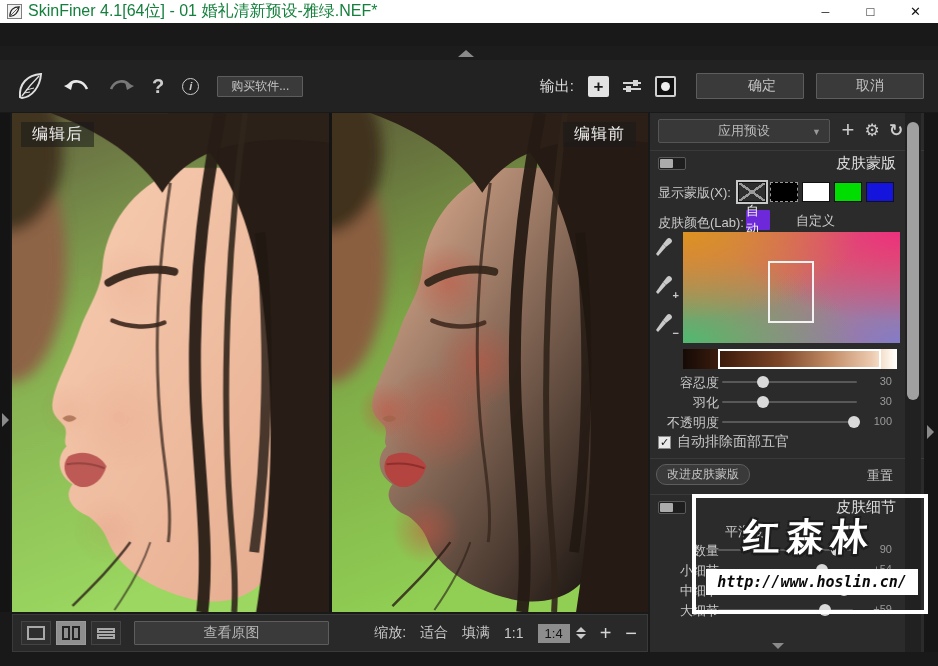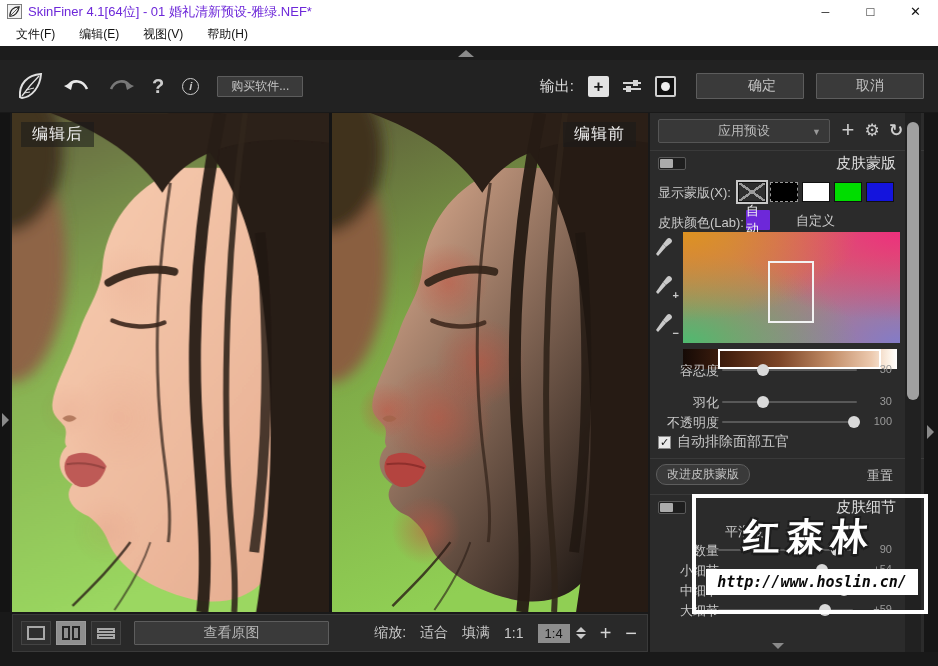"SkinFiner 4.1[64位] - 01 婚礼清新预设-雅绿.NEF*" .titlebar .title { color: #6d28d9 -> #15803d; font-size: 13px -> 16px }
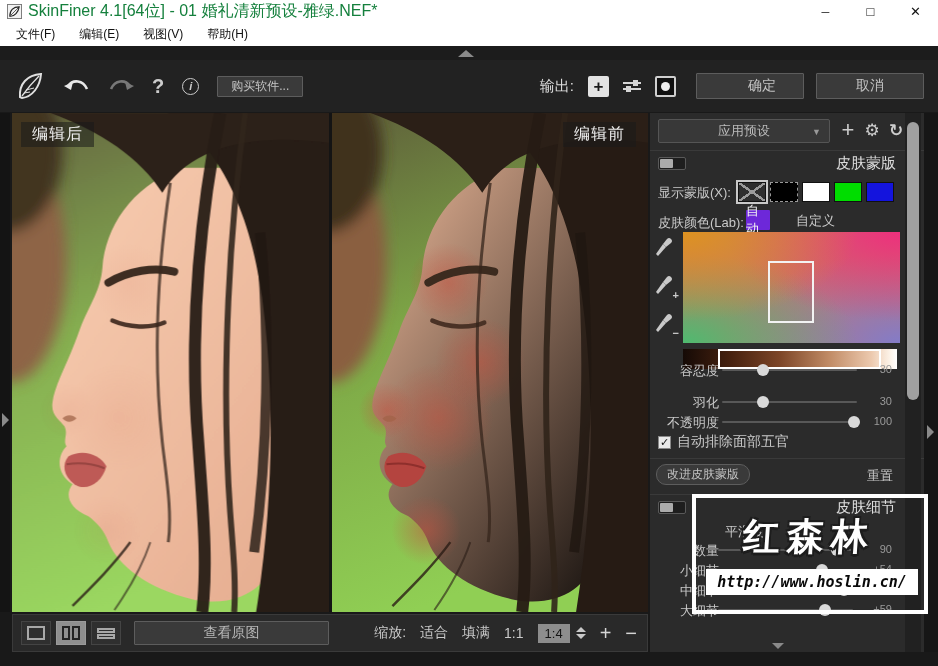"文件(F)" div.menubar { html: <div> <span>文件(F)</span> <span>编辑(E)</span> <span>视图(V)</span> <span>帮助(H)</span> </div> -> none }
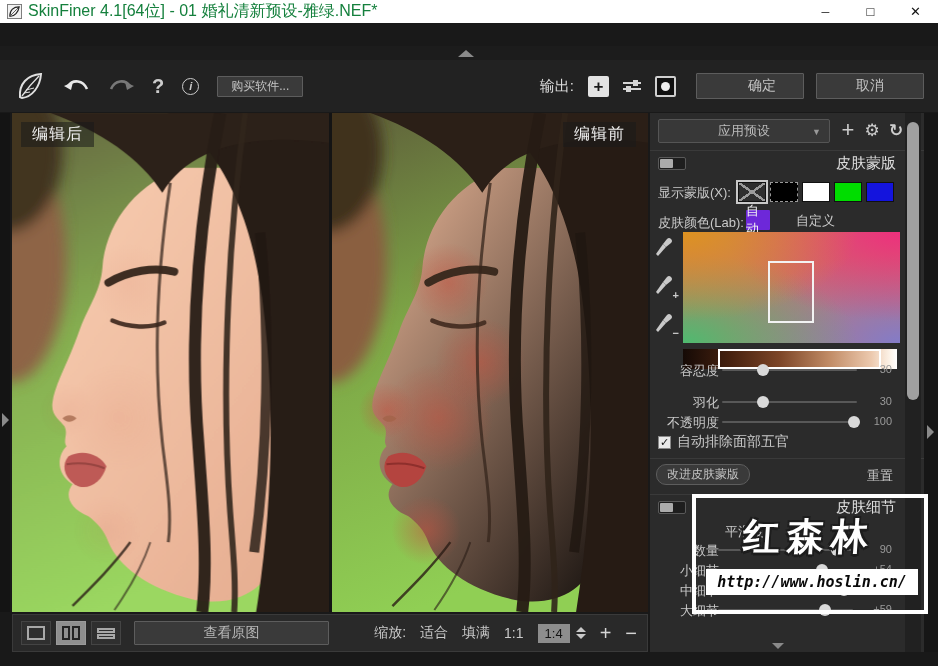"容忍度" div.srow { top: 247px -> 259px }
